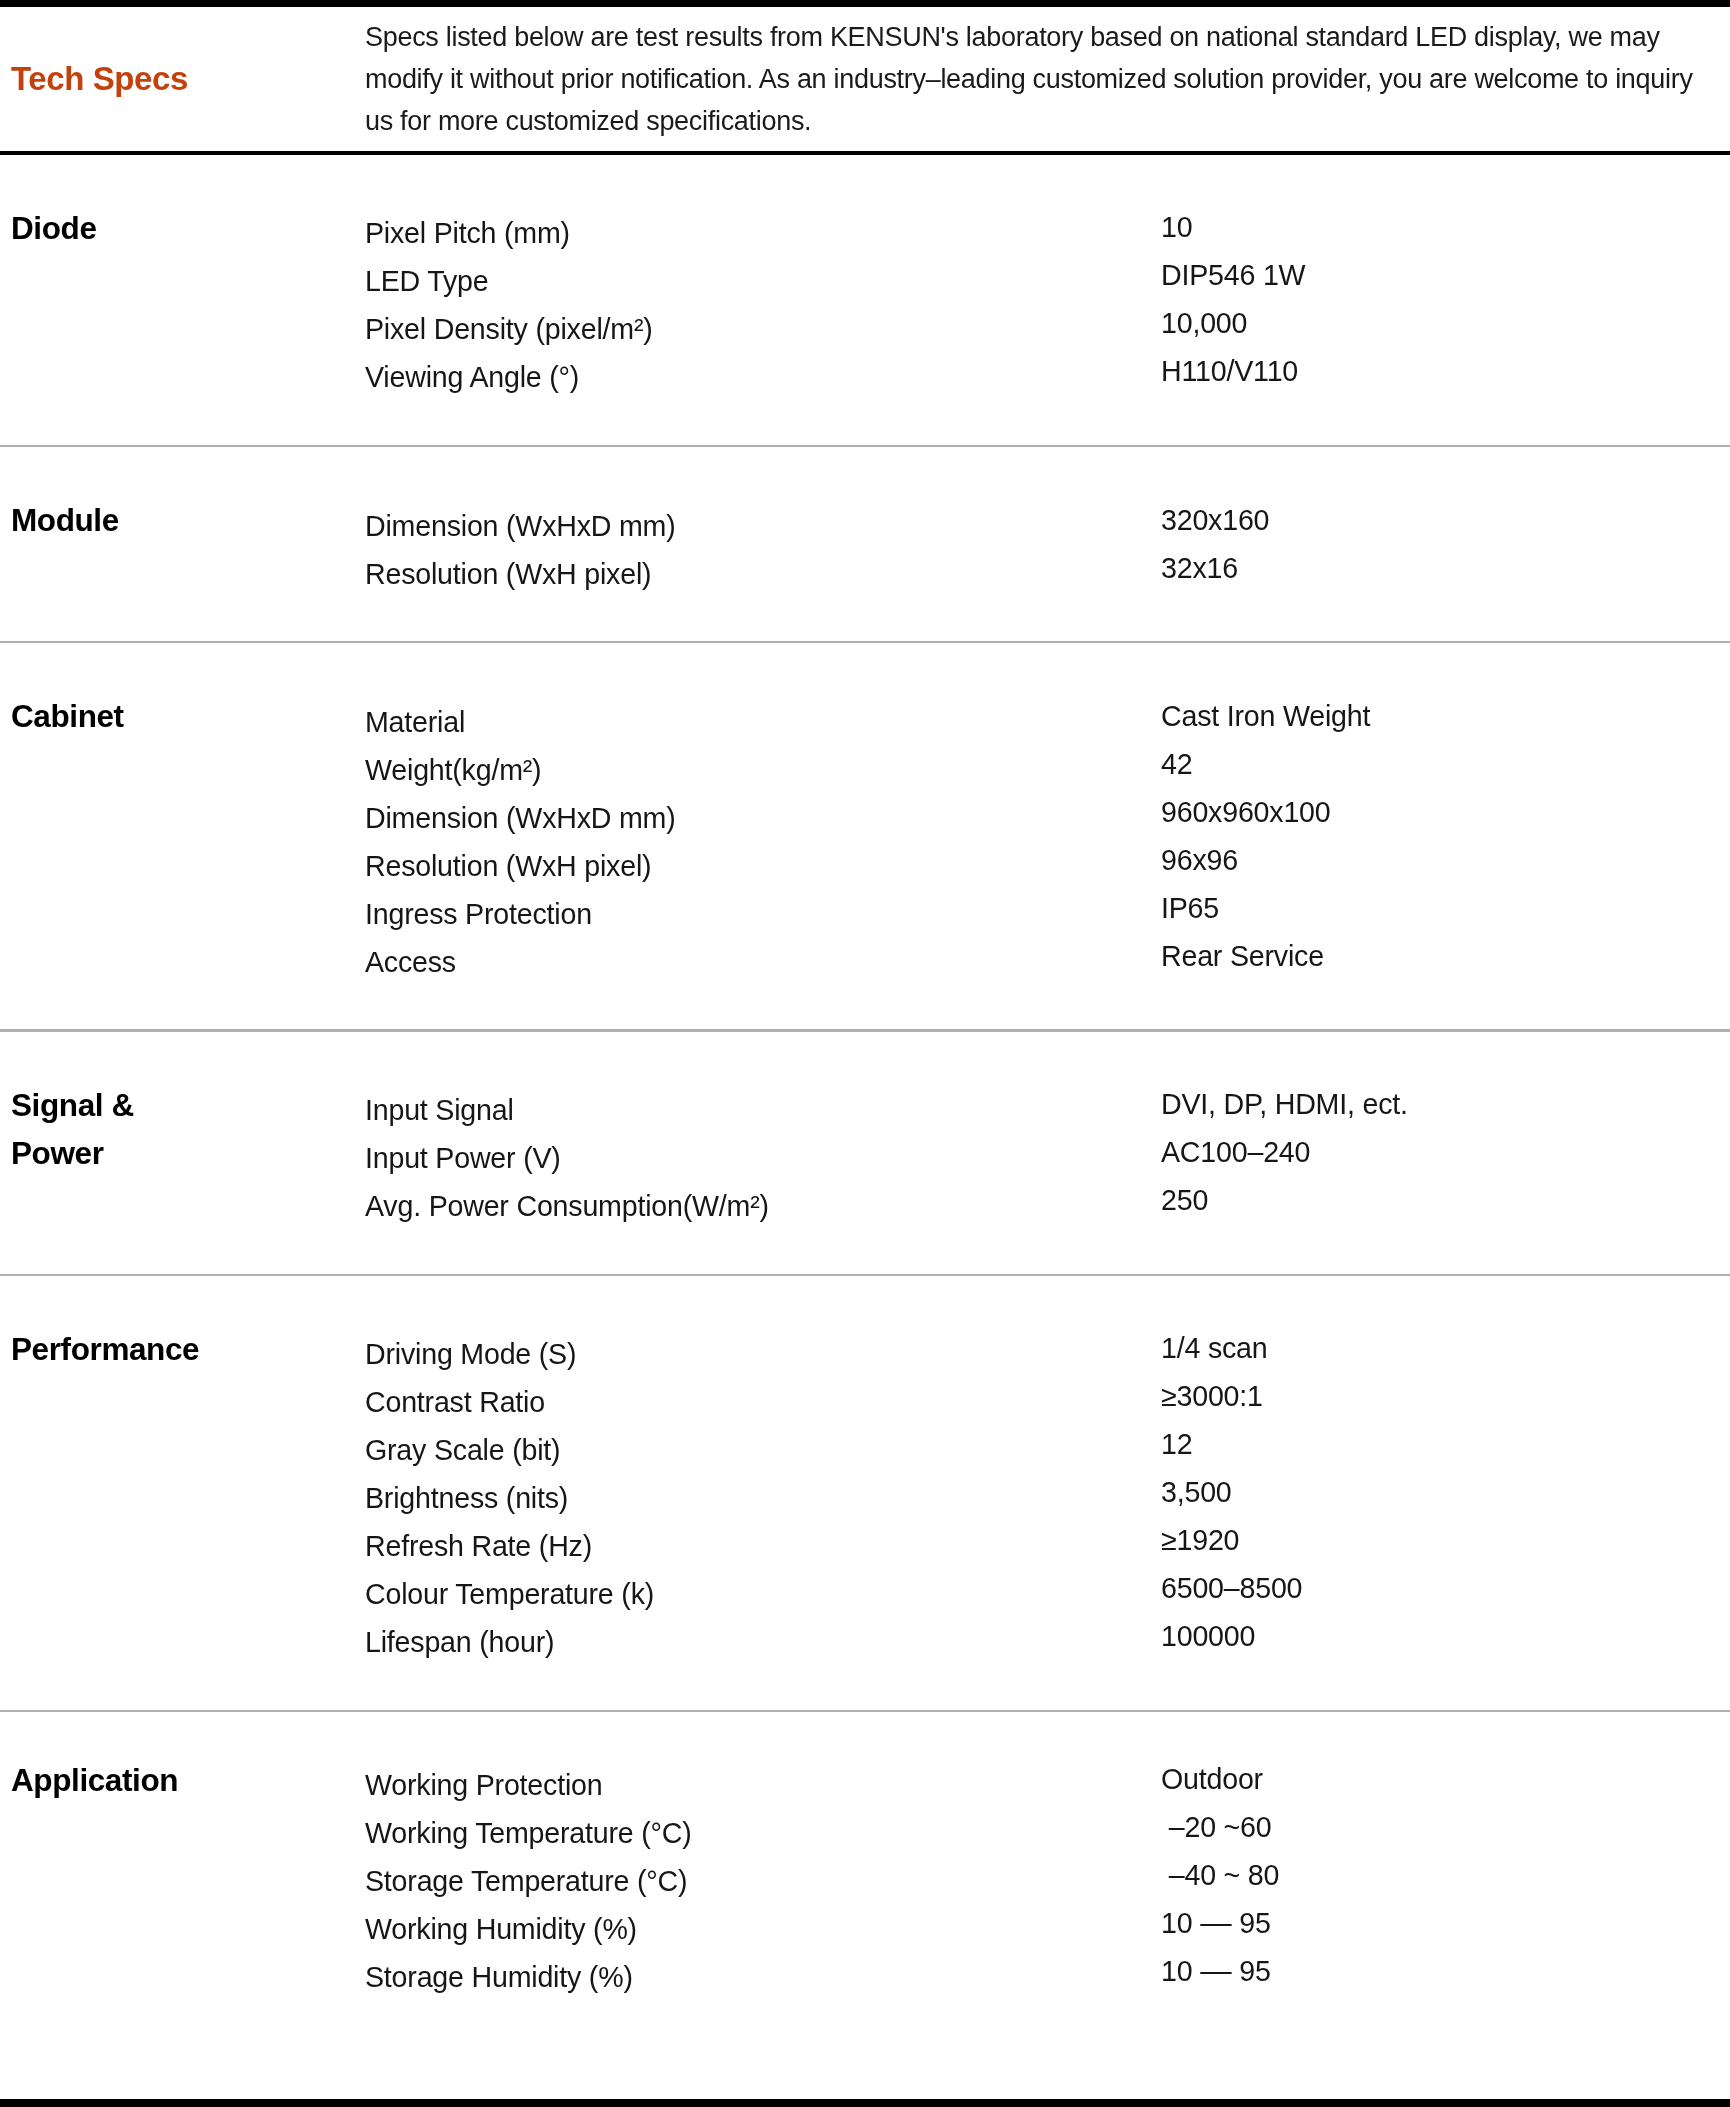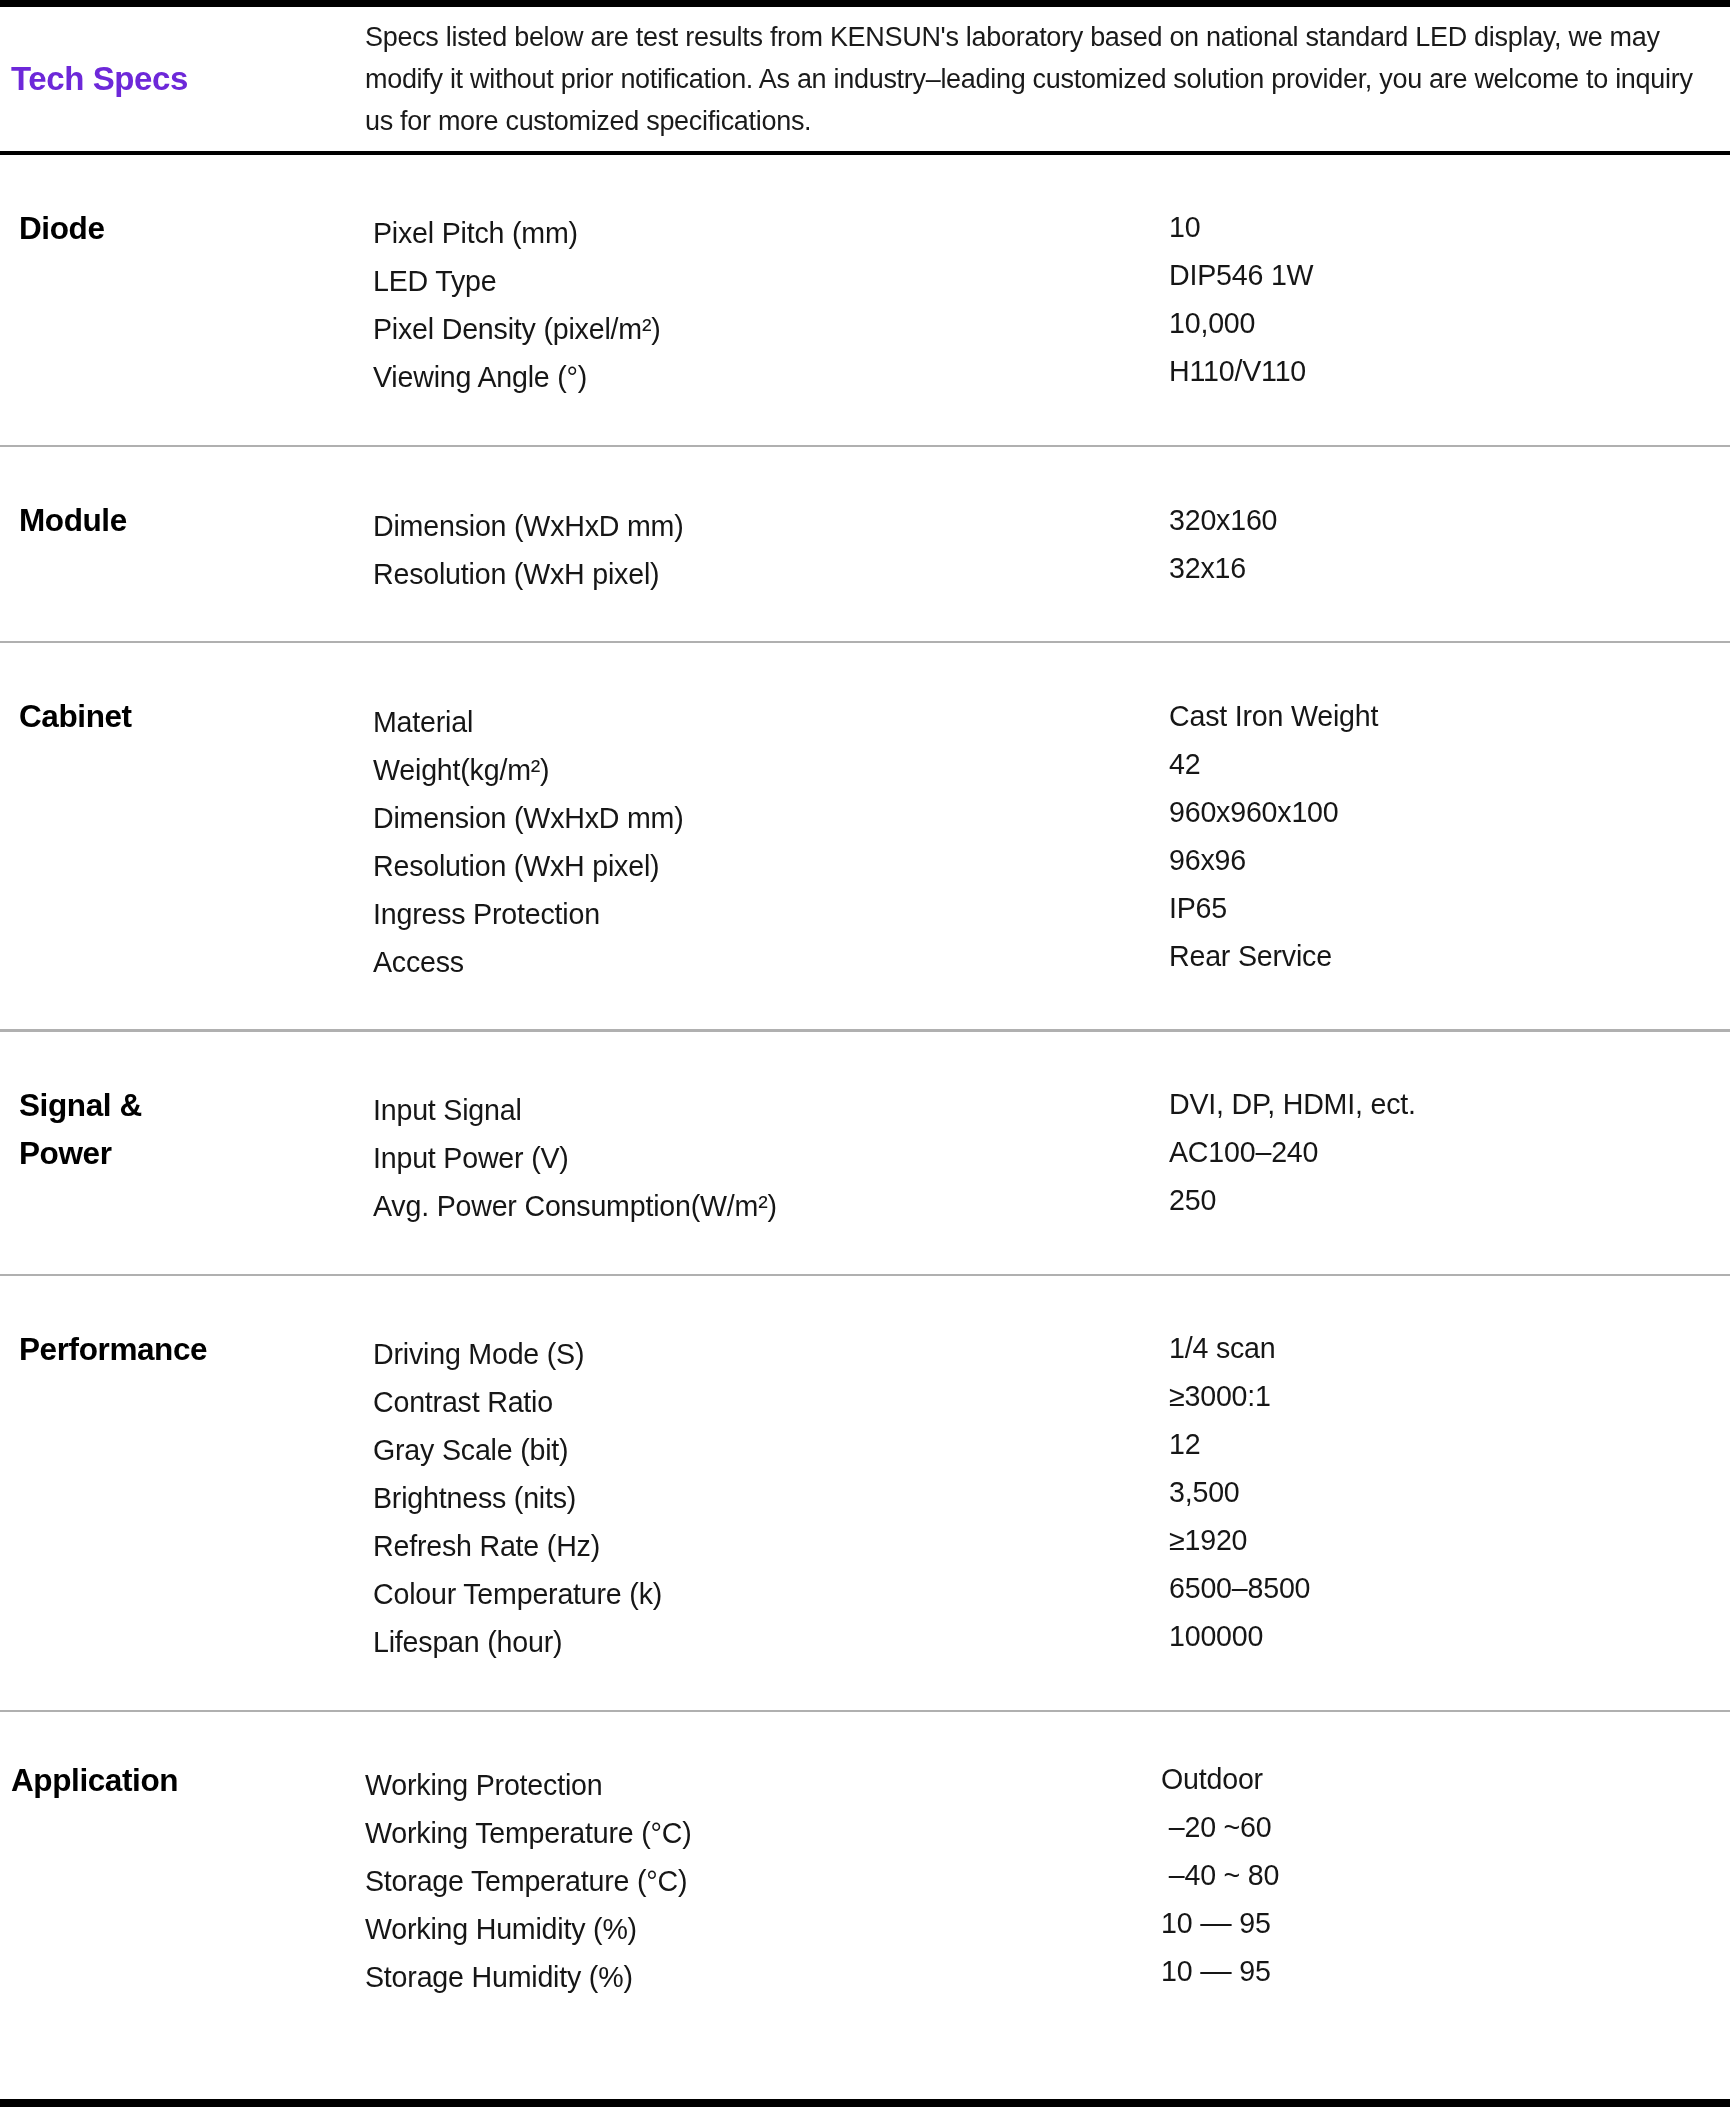"Tech Specs" .header-title { color: #6d28d9 -> #c2410c }
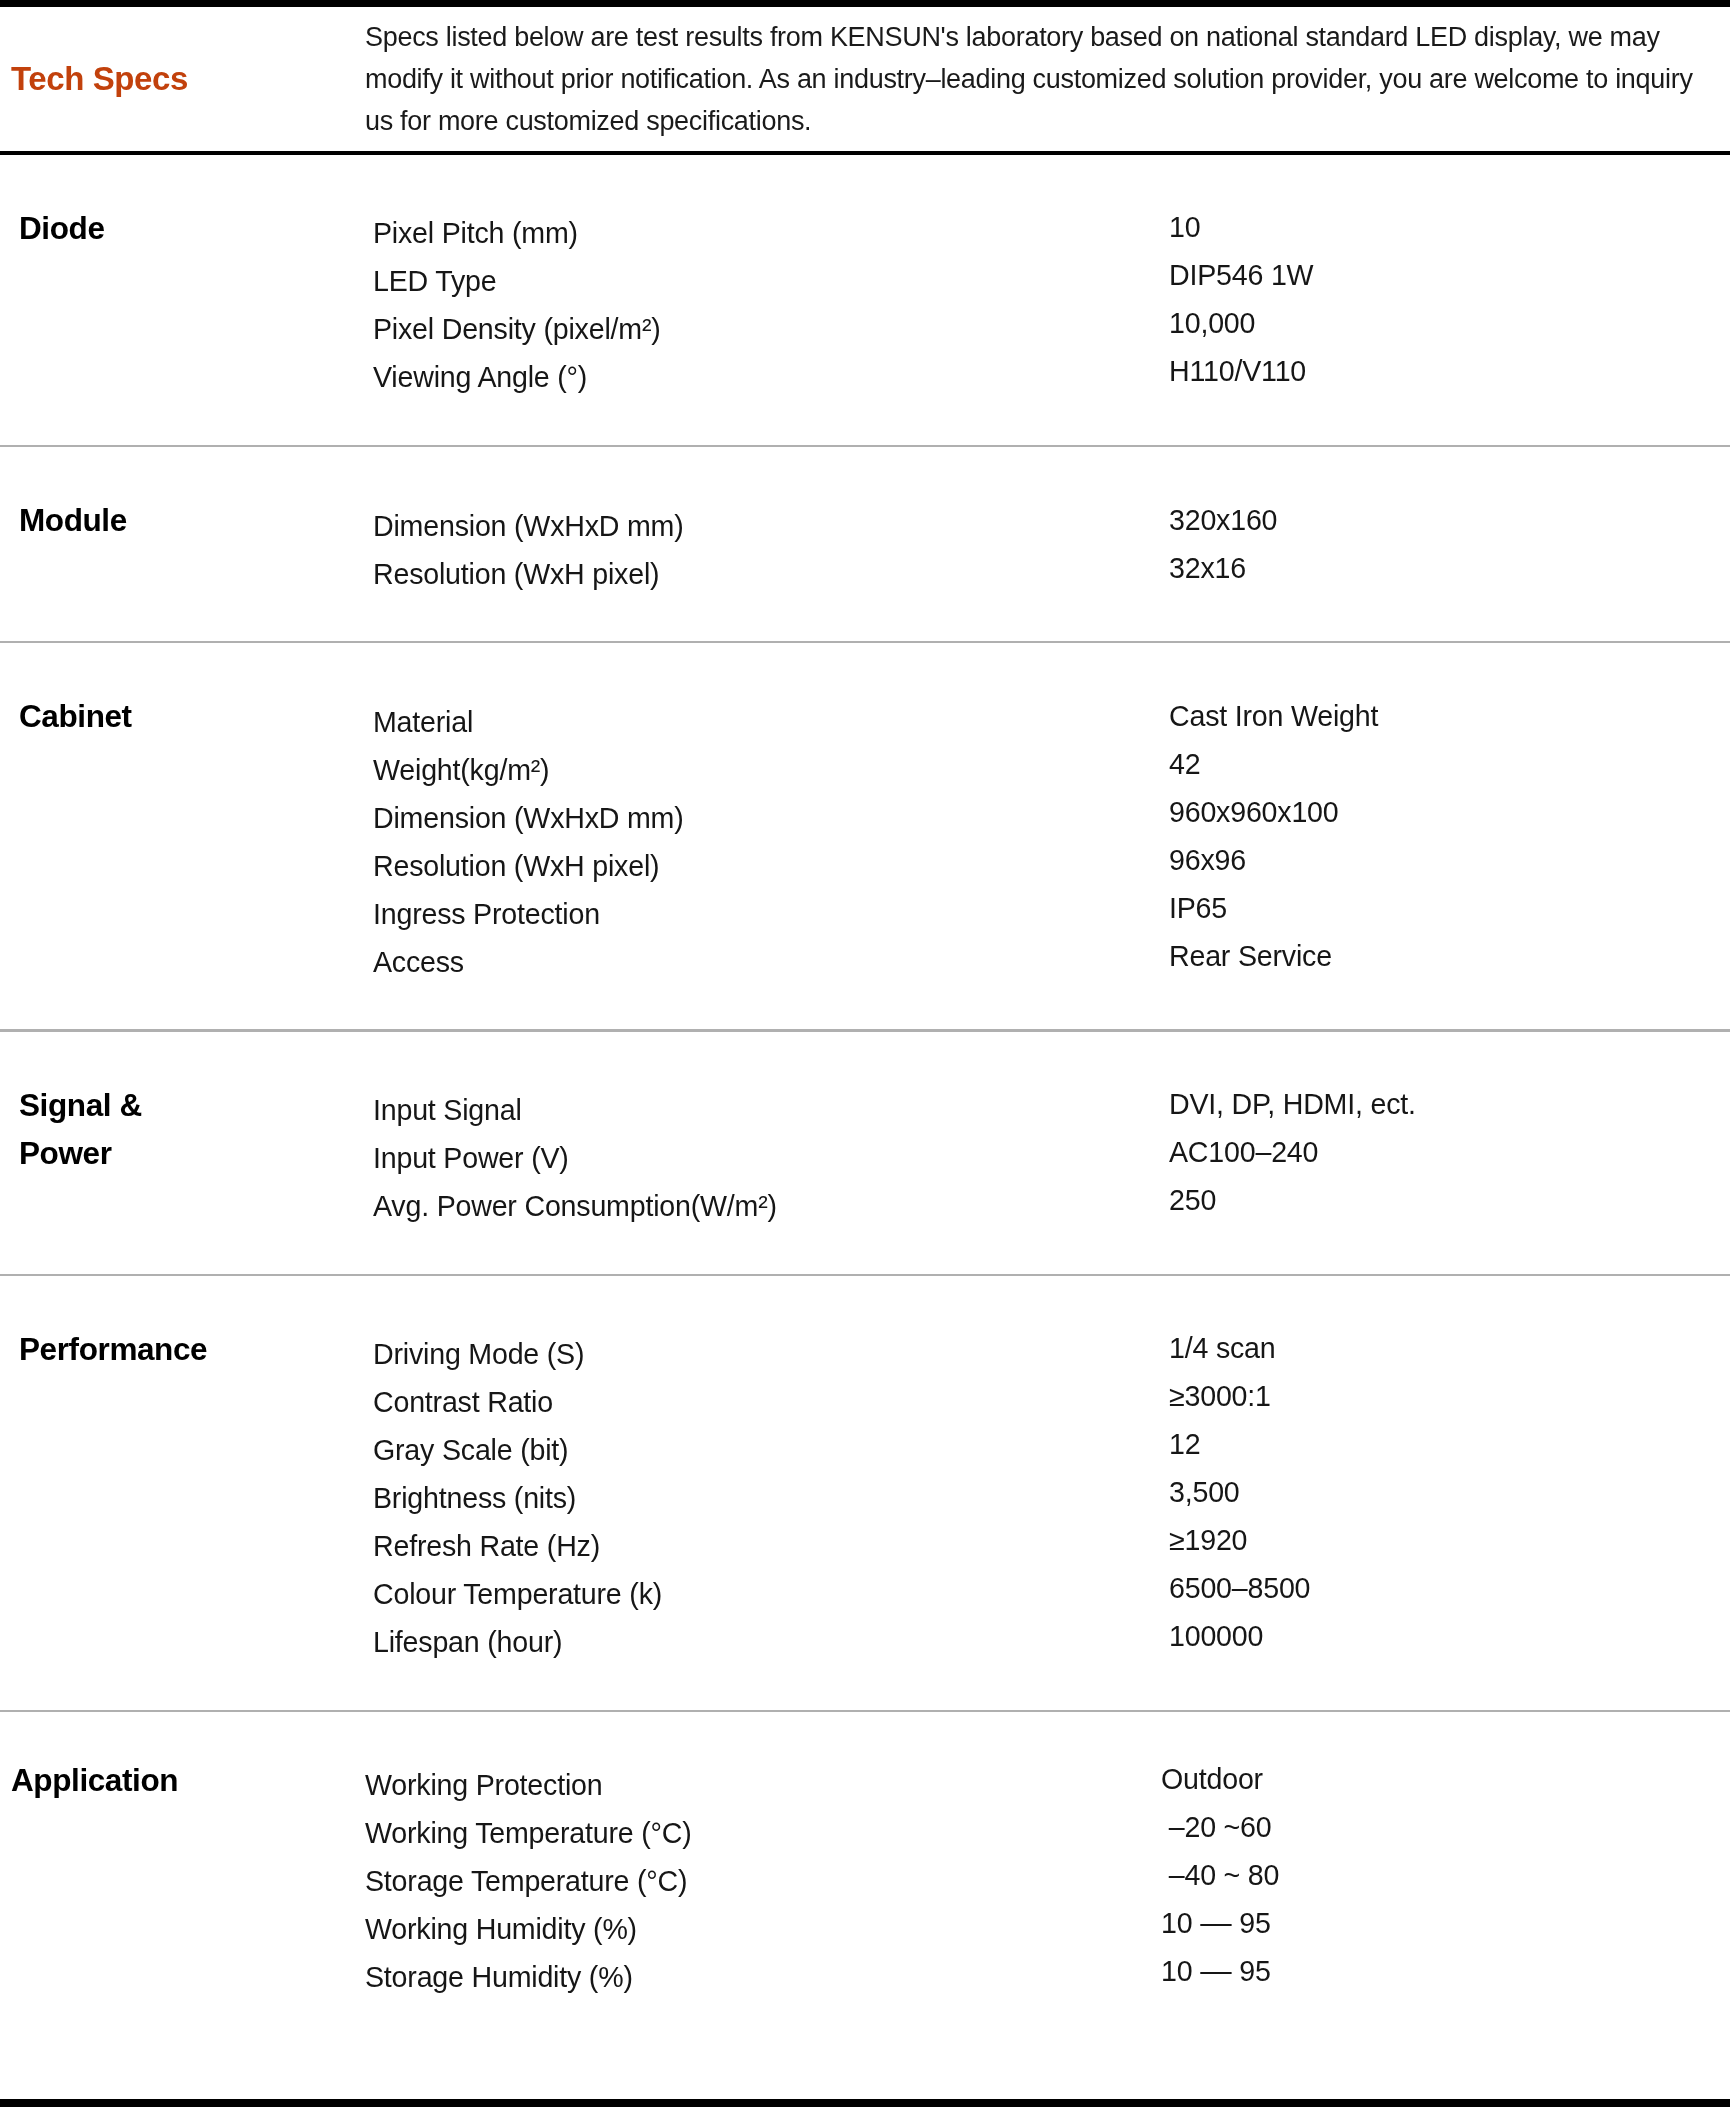"Diode" .section { padding: 49px 8px -> 49px 0 }
